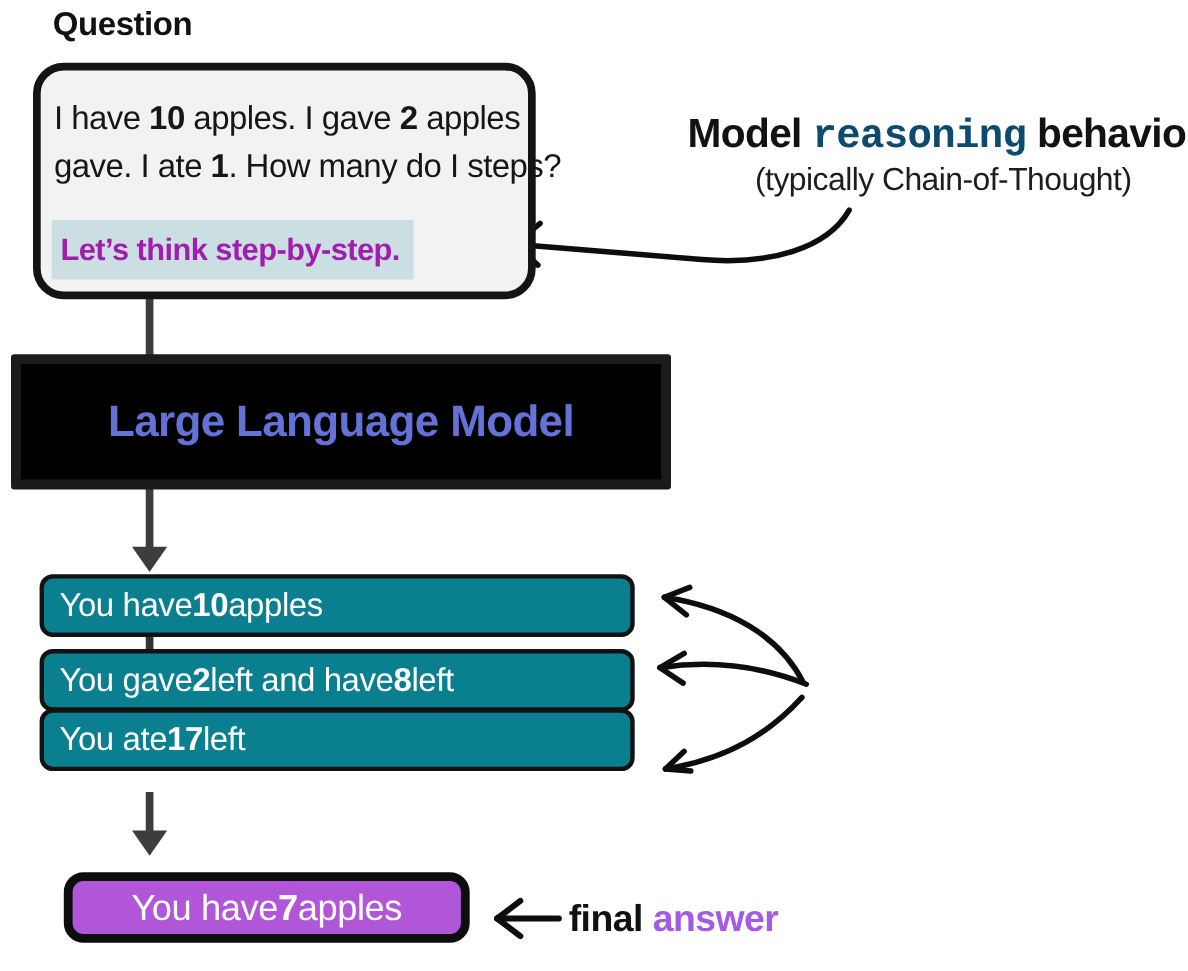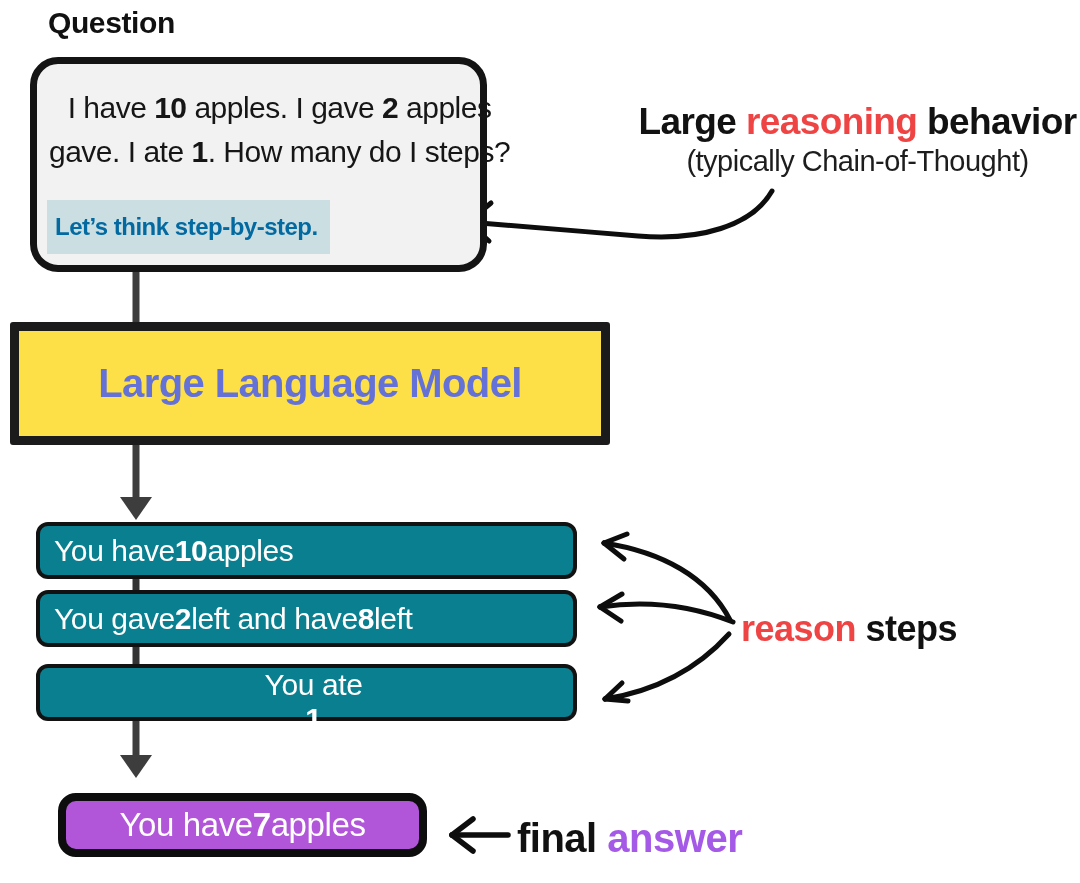"I have 10 apples. I" .box { text-align: center -> none }
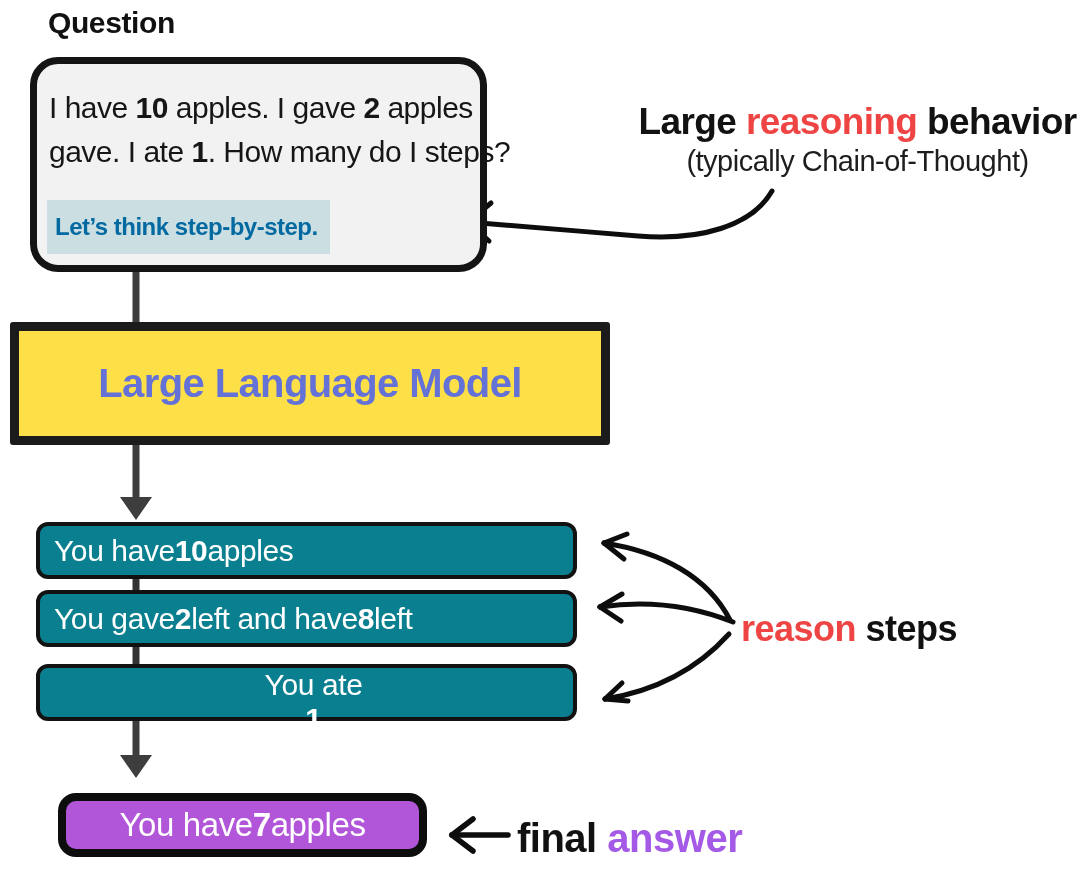"Large" span { text: Large -> Model }
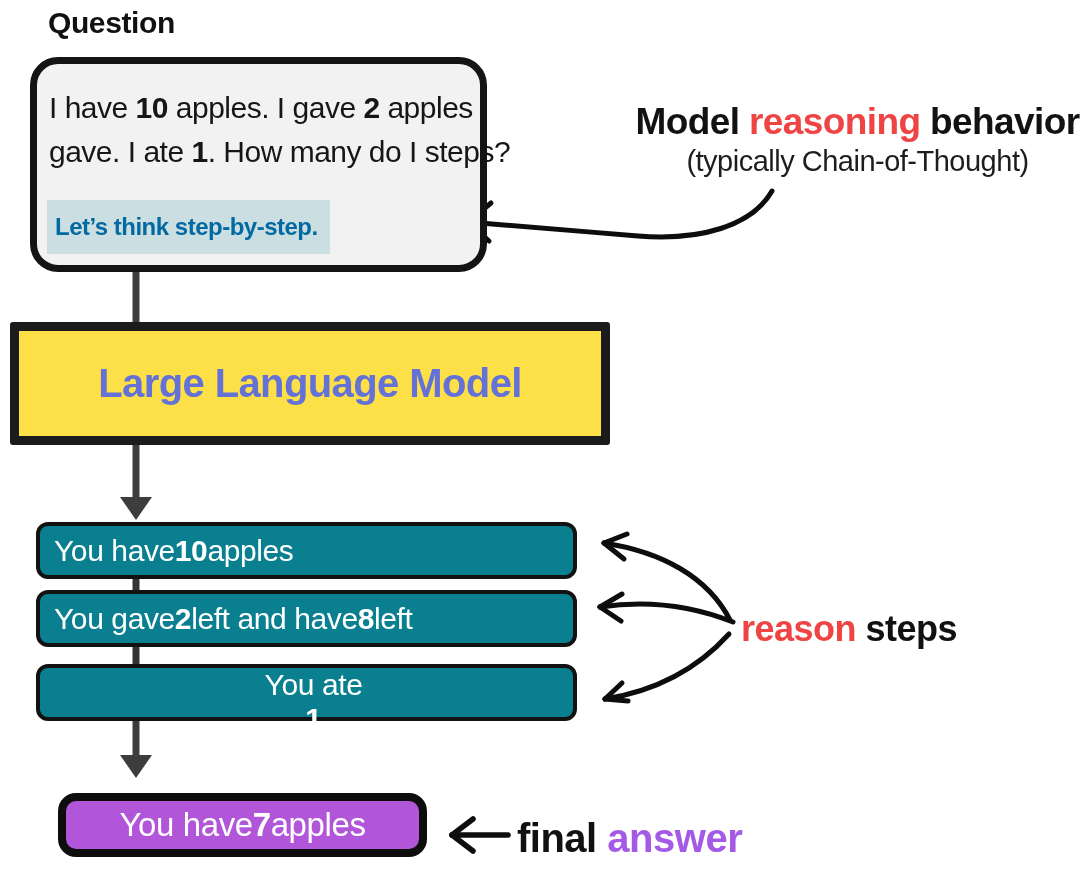"reasoning" .accent-teal { color: #ef4444 -> #0c4a6e; font-family: none -> Liberation Mono, monospace }
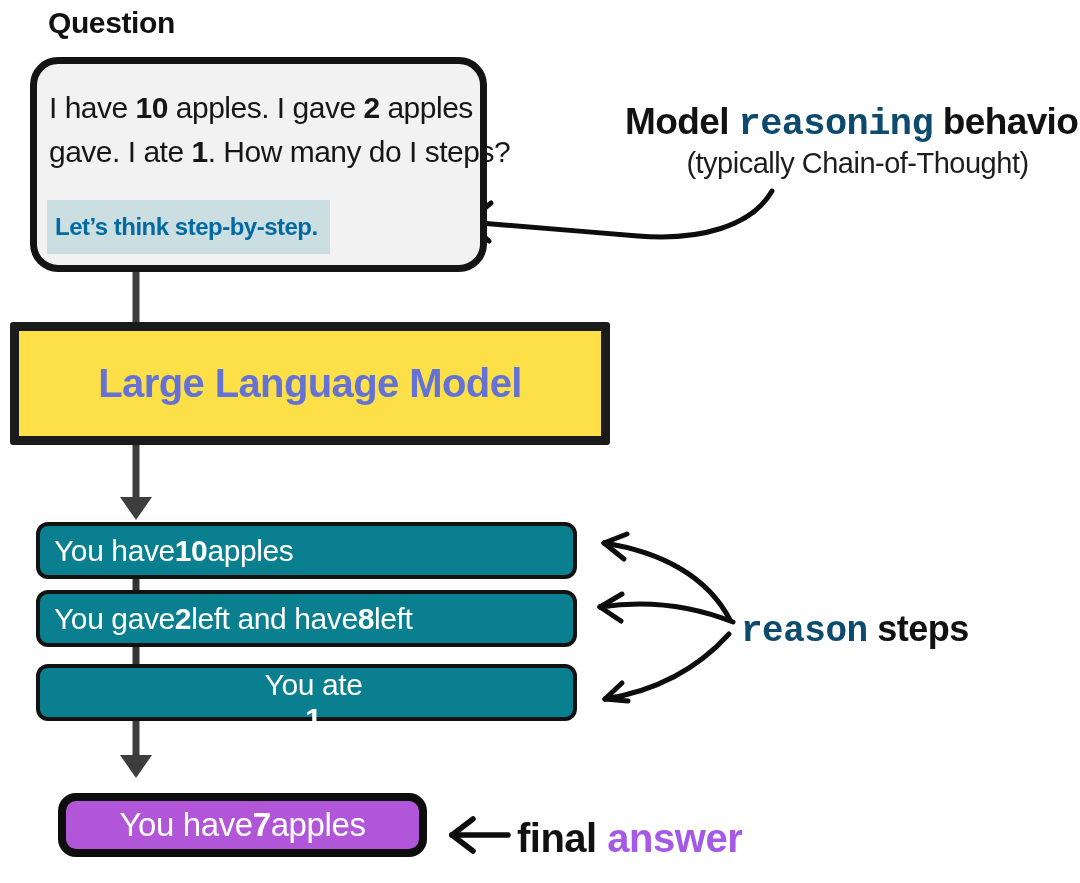"Let’s think step-by-step." .q-highlight { color: #0369a1 -> #a21caf; font-size: 24px -> 28px }
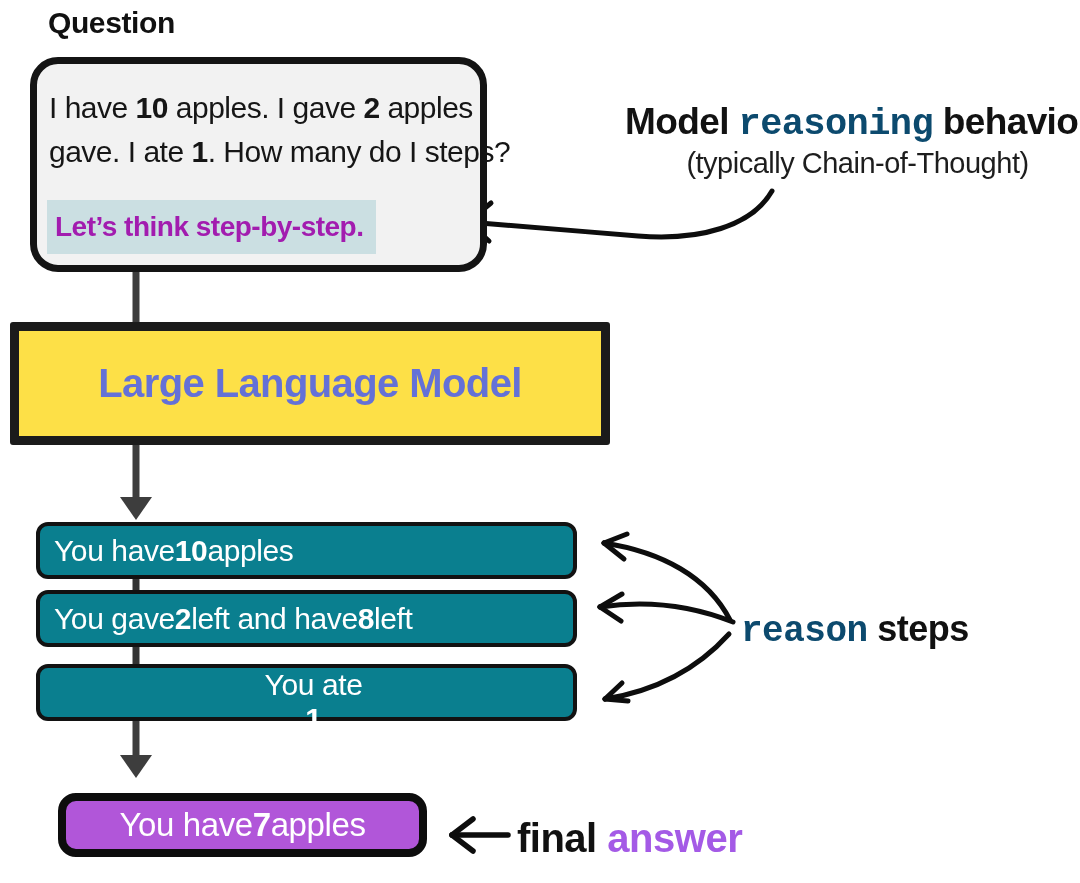"Large Language Model" .llm-box { background: #fde047 -> #000000 }
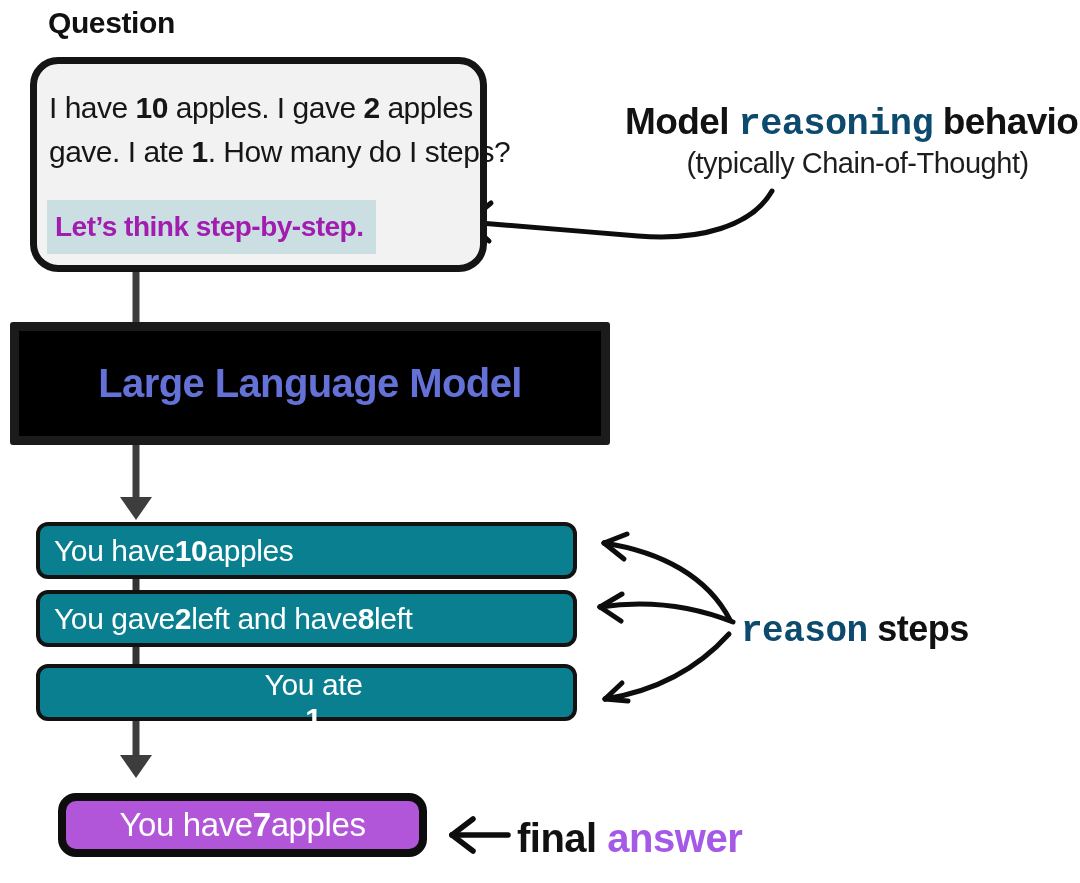"reason steps" div.abs { html: <div><span>reason</span><span> steps</span></div> -> none }
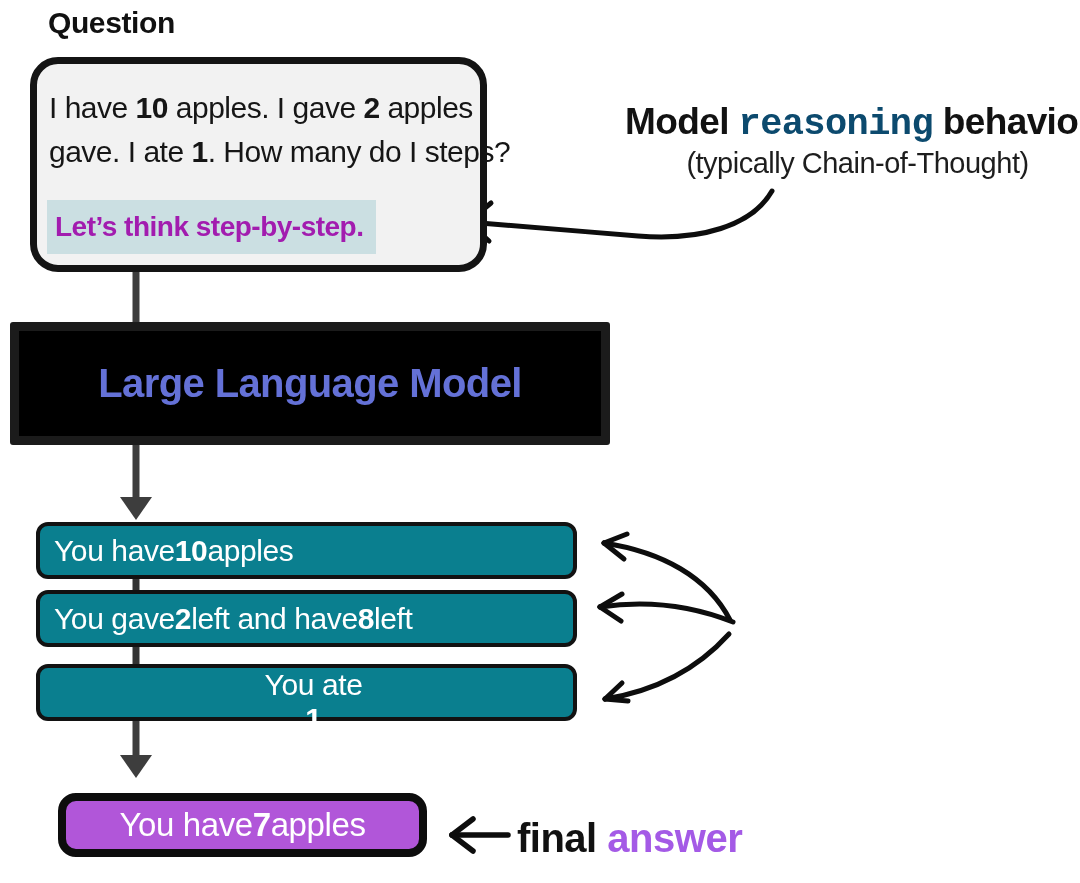"You ate" .step3 { flex-direction: column -> none; top: 664px -> 644px }
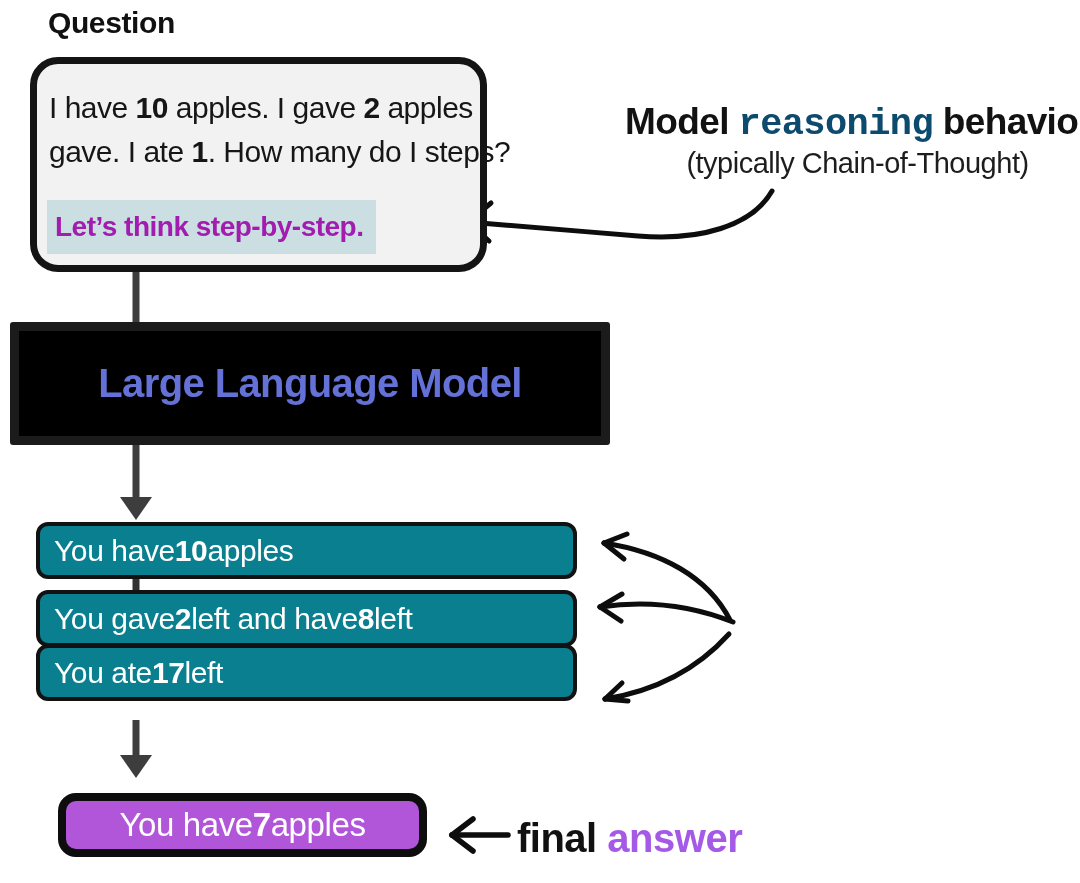"final answer" .ann-final { font-size: 40px -> 34px }
